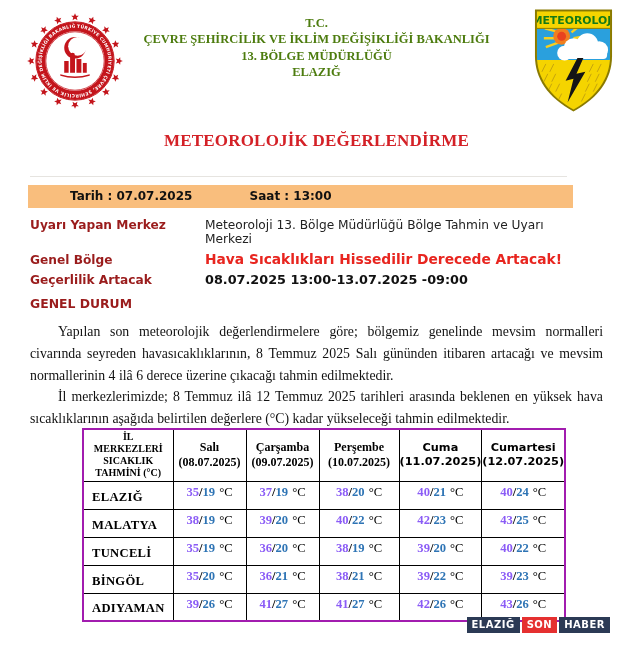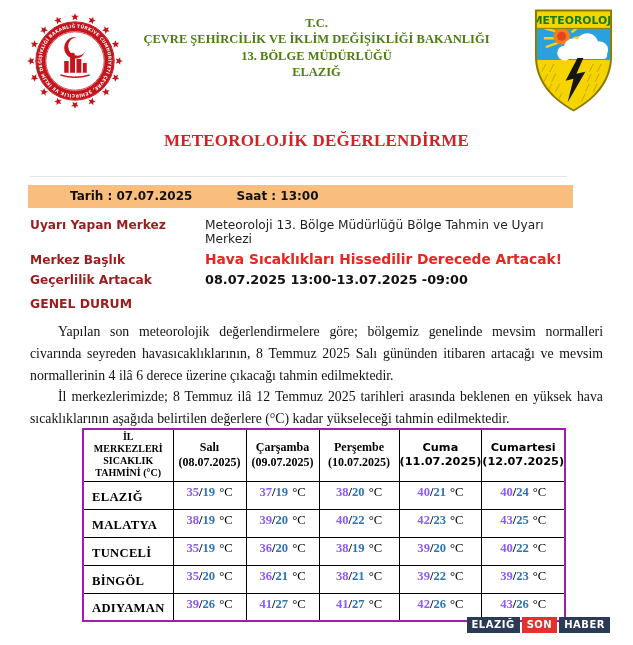"Saat : 13:00" .date-bar .saat { margin-left: 40px -> 53px }
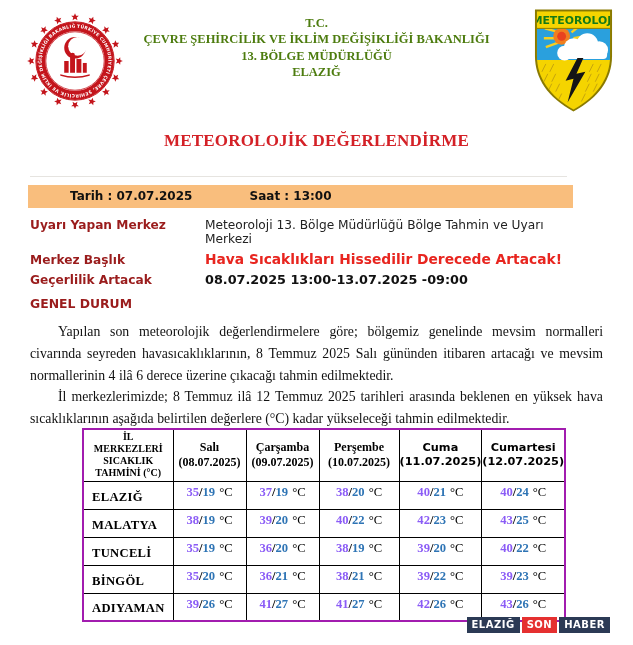"Merkez Başlık" div.info-label { text: Merkez Başlık -> Genel Bölge }
